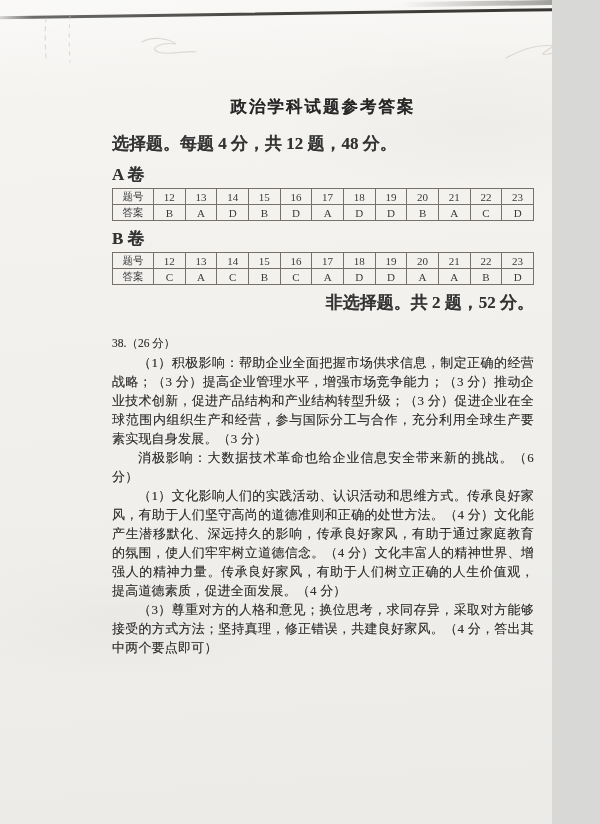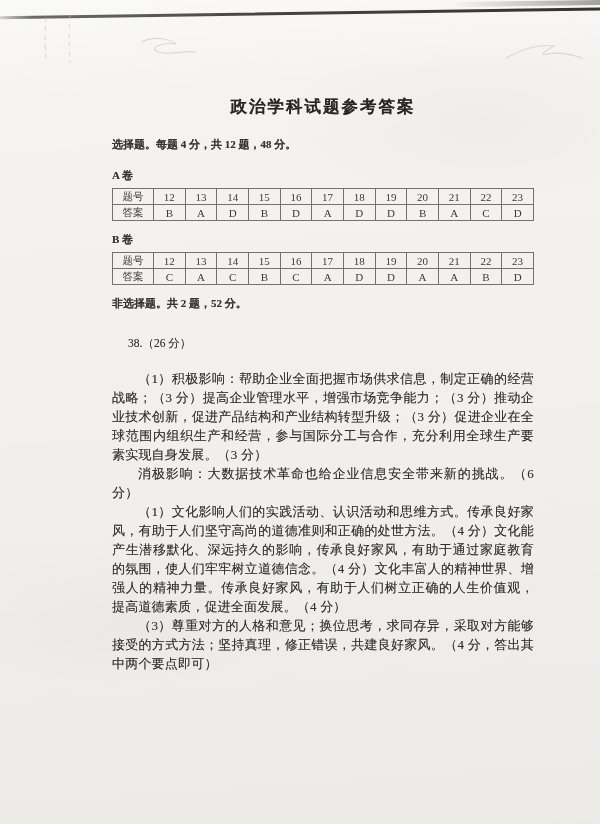"政治学科试题参考答案" .scan-page { width: 600px -> 552px }
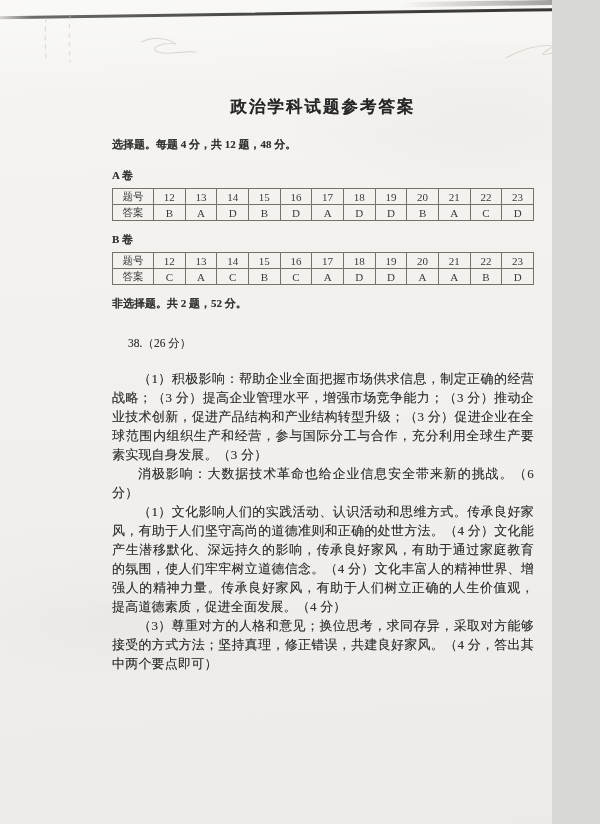"选择题。每题 4 分，共 12 题，48" .line { font-size: 11px -> 17px }
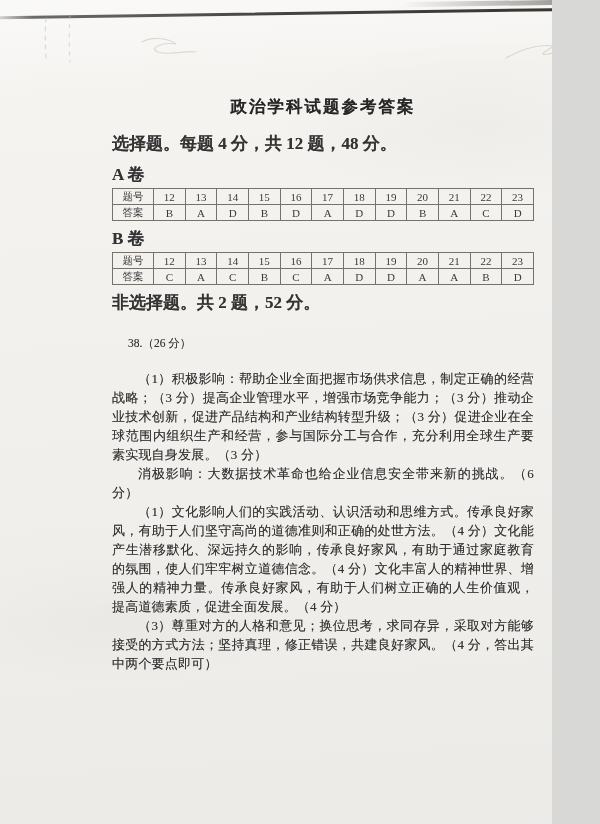"非选择题。共 2 题，52 分。" .nonchoice-header { text-align: none -> right }
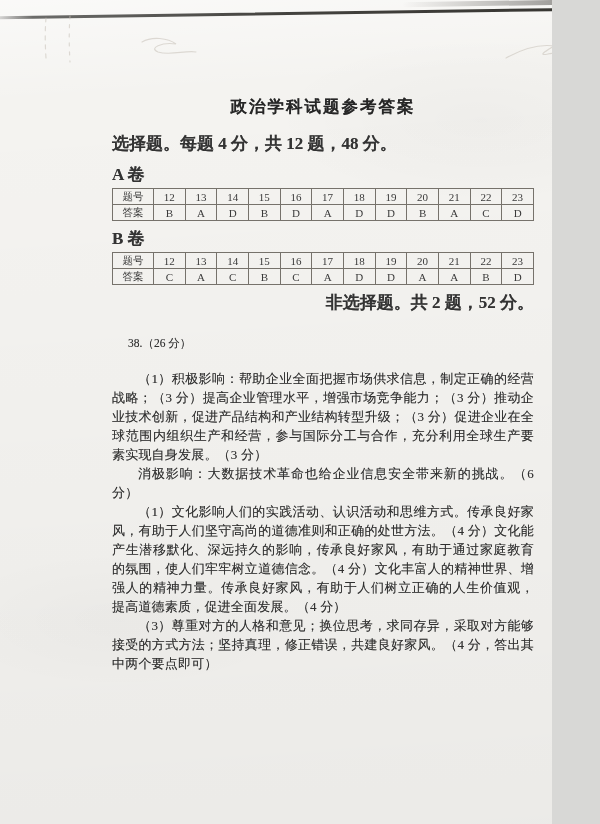"38.（26 分）" .qheading { margin: 16px -> 0 }
